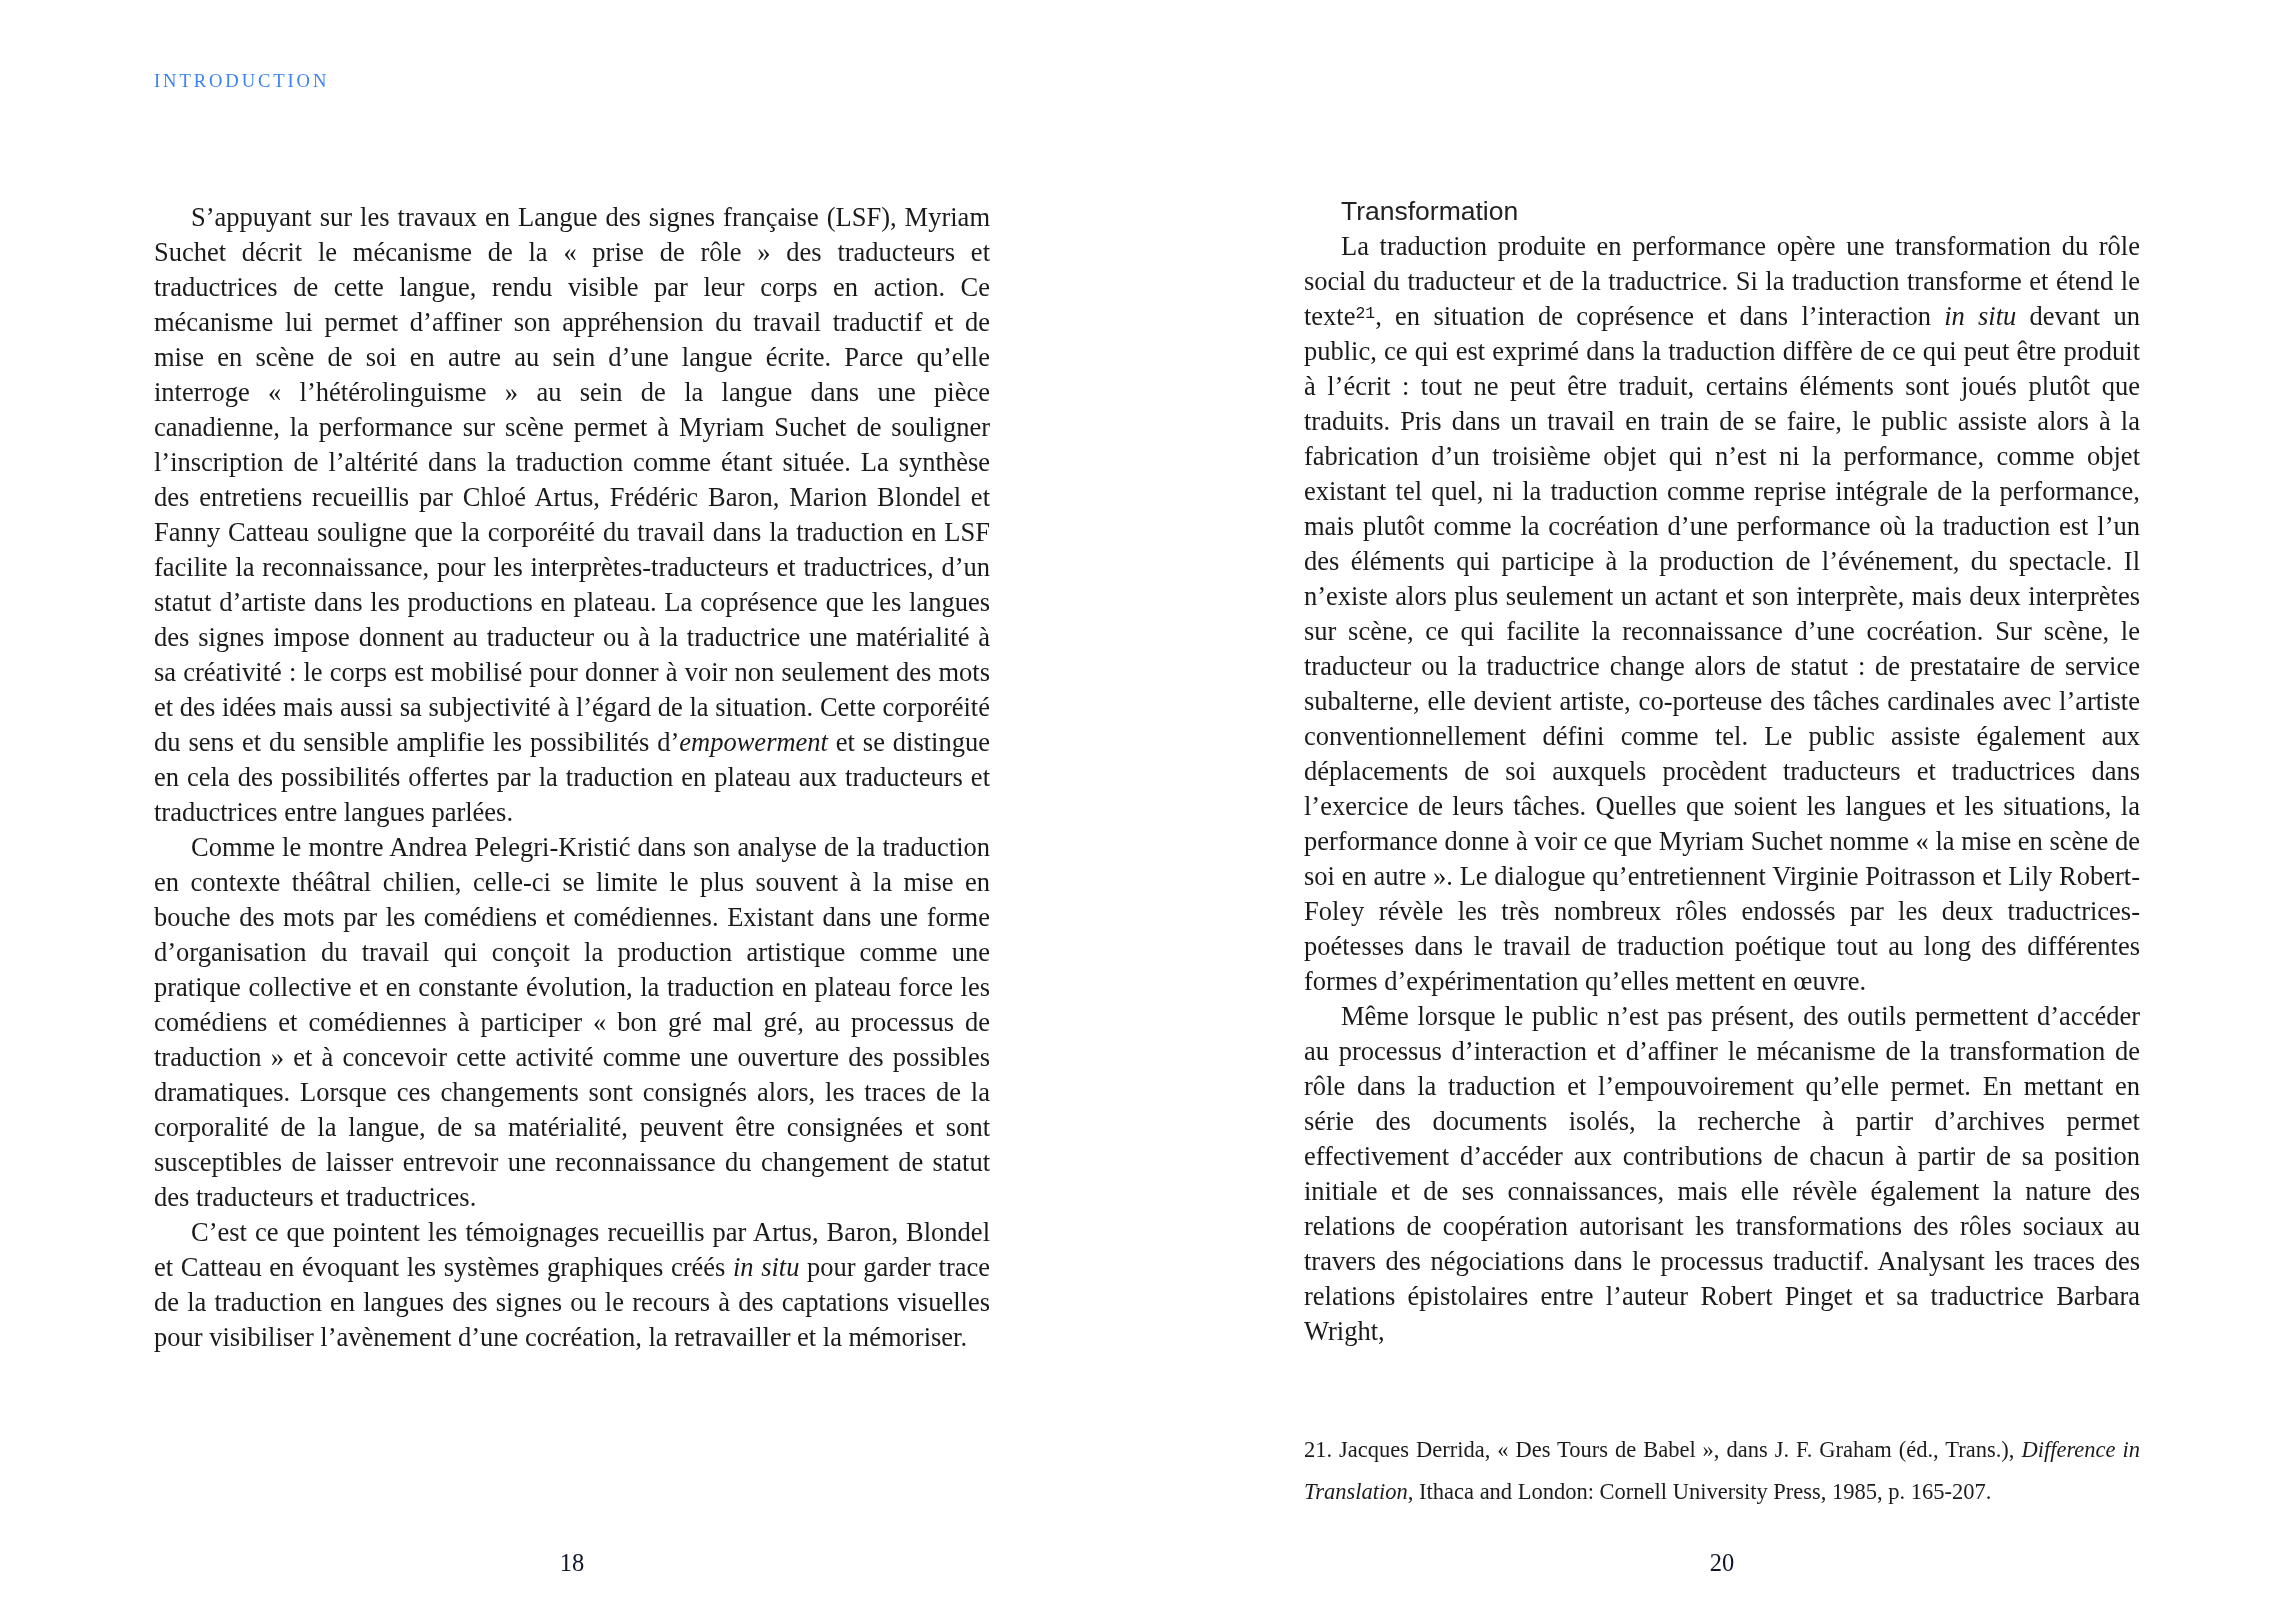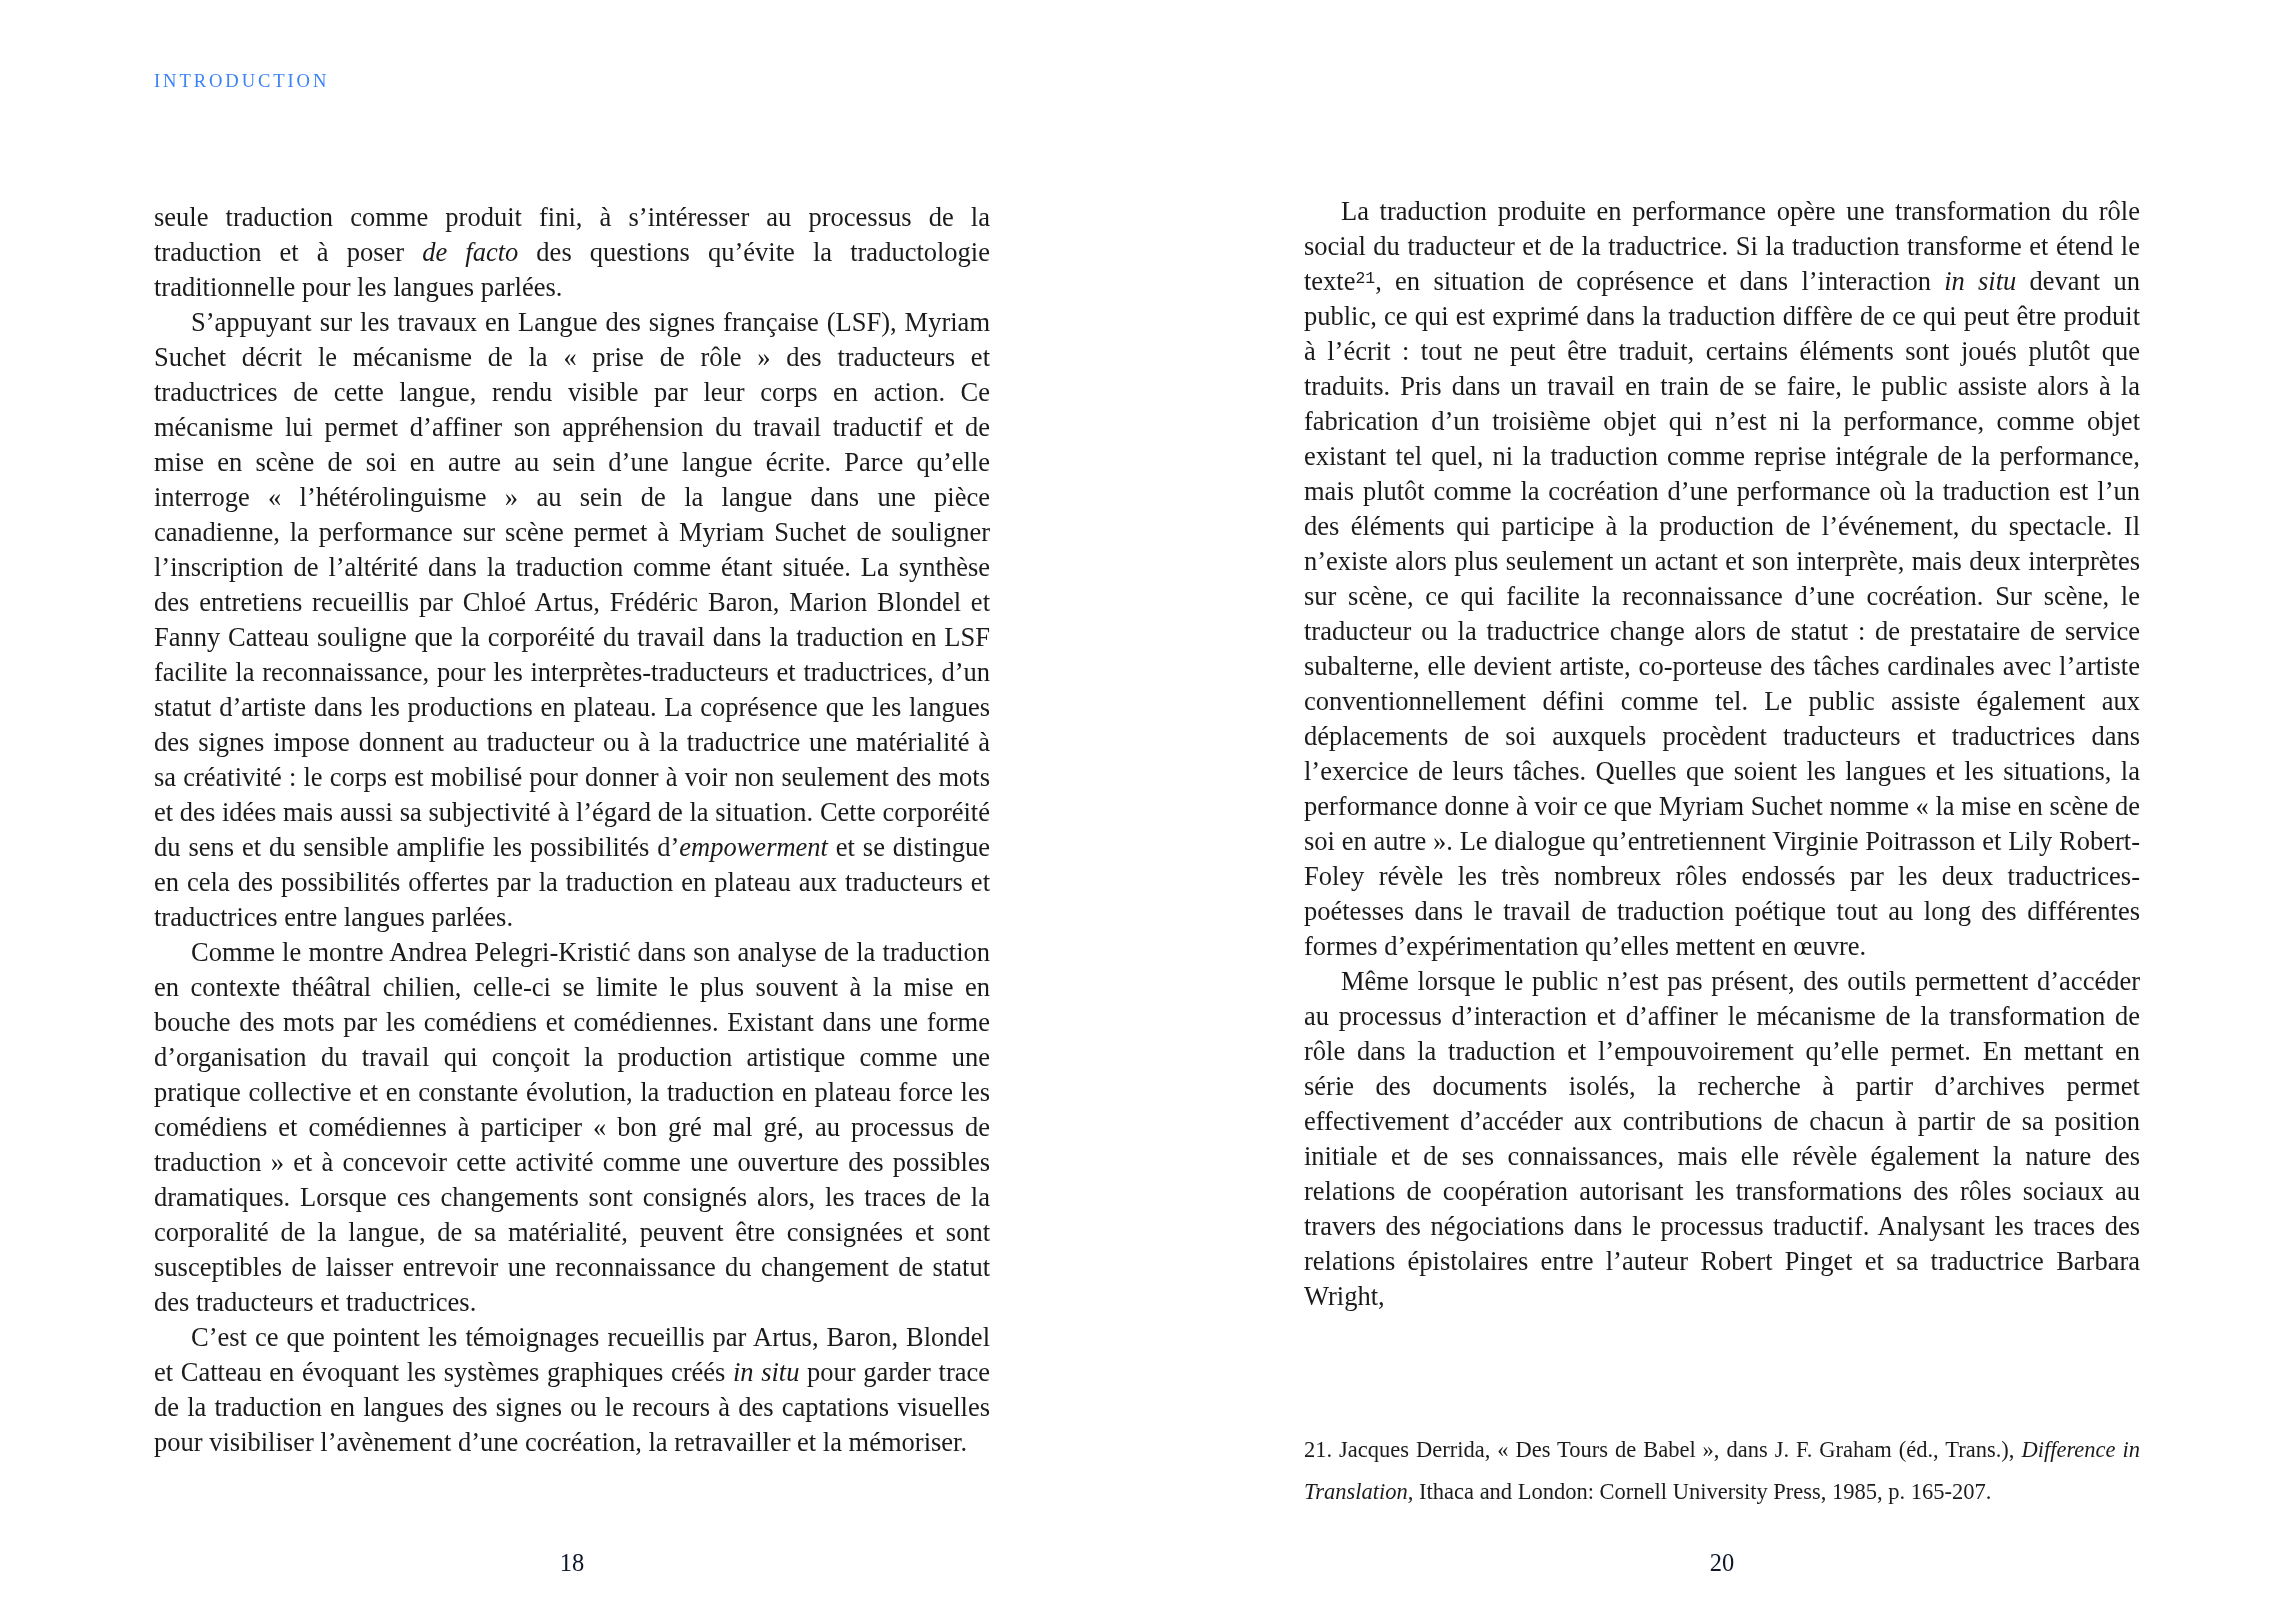"seule traduction comme produit fini," p.para { html: <p><span>seule traduction comme produit fini, à s’intéresser au processus de la traduction et à poser </span><em>de facto</em><span> des questions qu’évite la traductologie traditionnelle pour les langues parlées.</span></p> -> none }
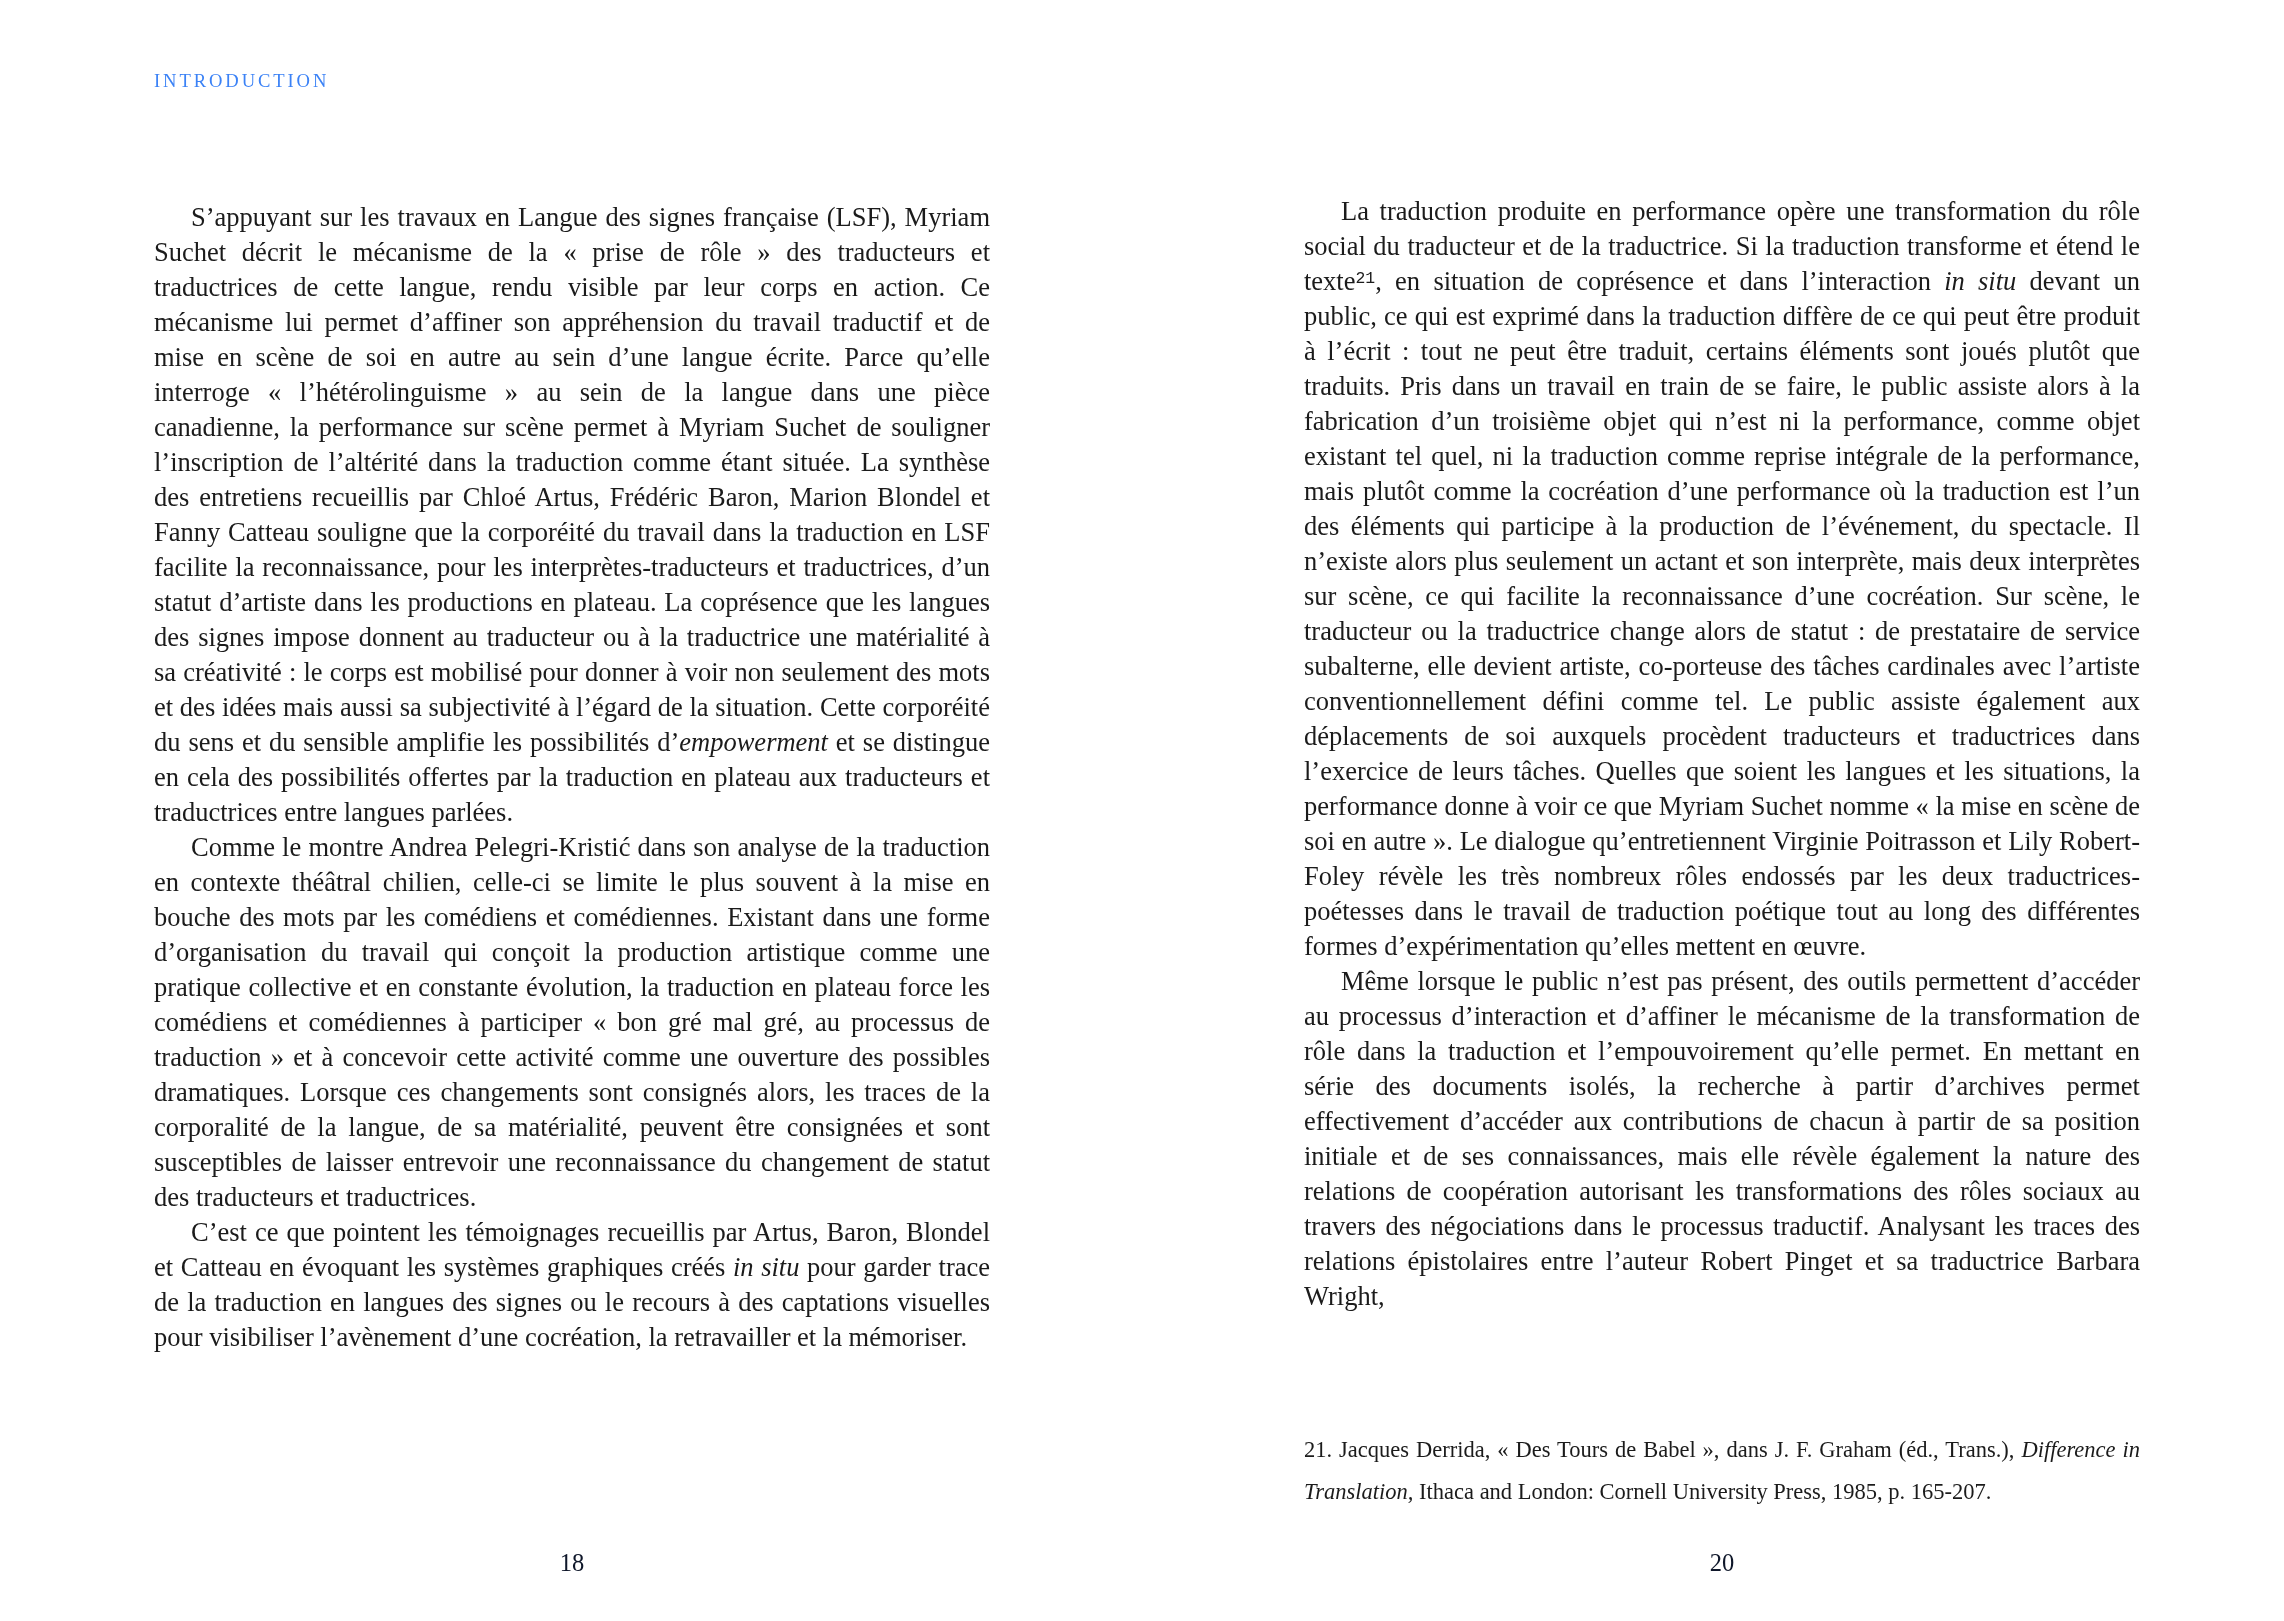"Transformation" h2.section-heading { html: none -> <h2>Transformation</h2> }
